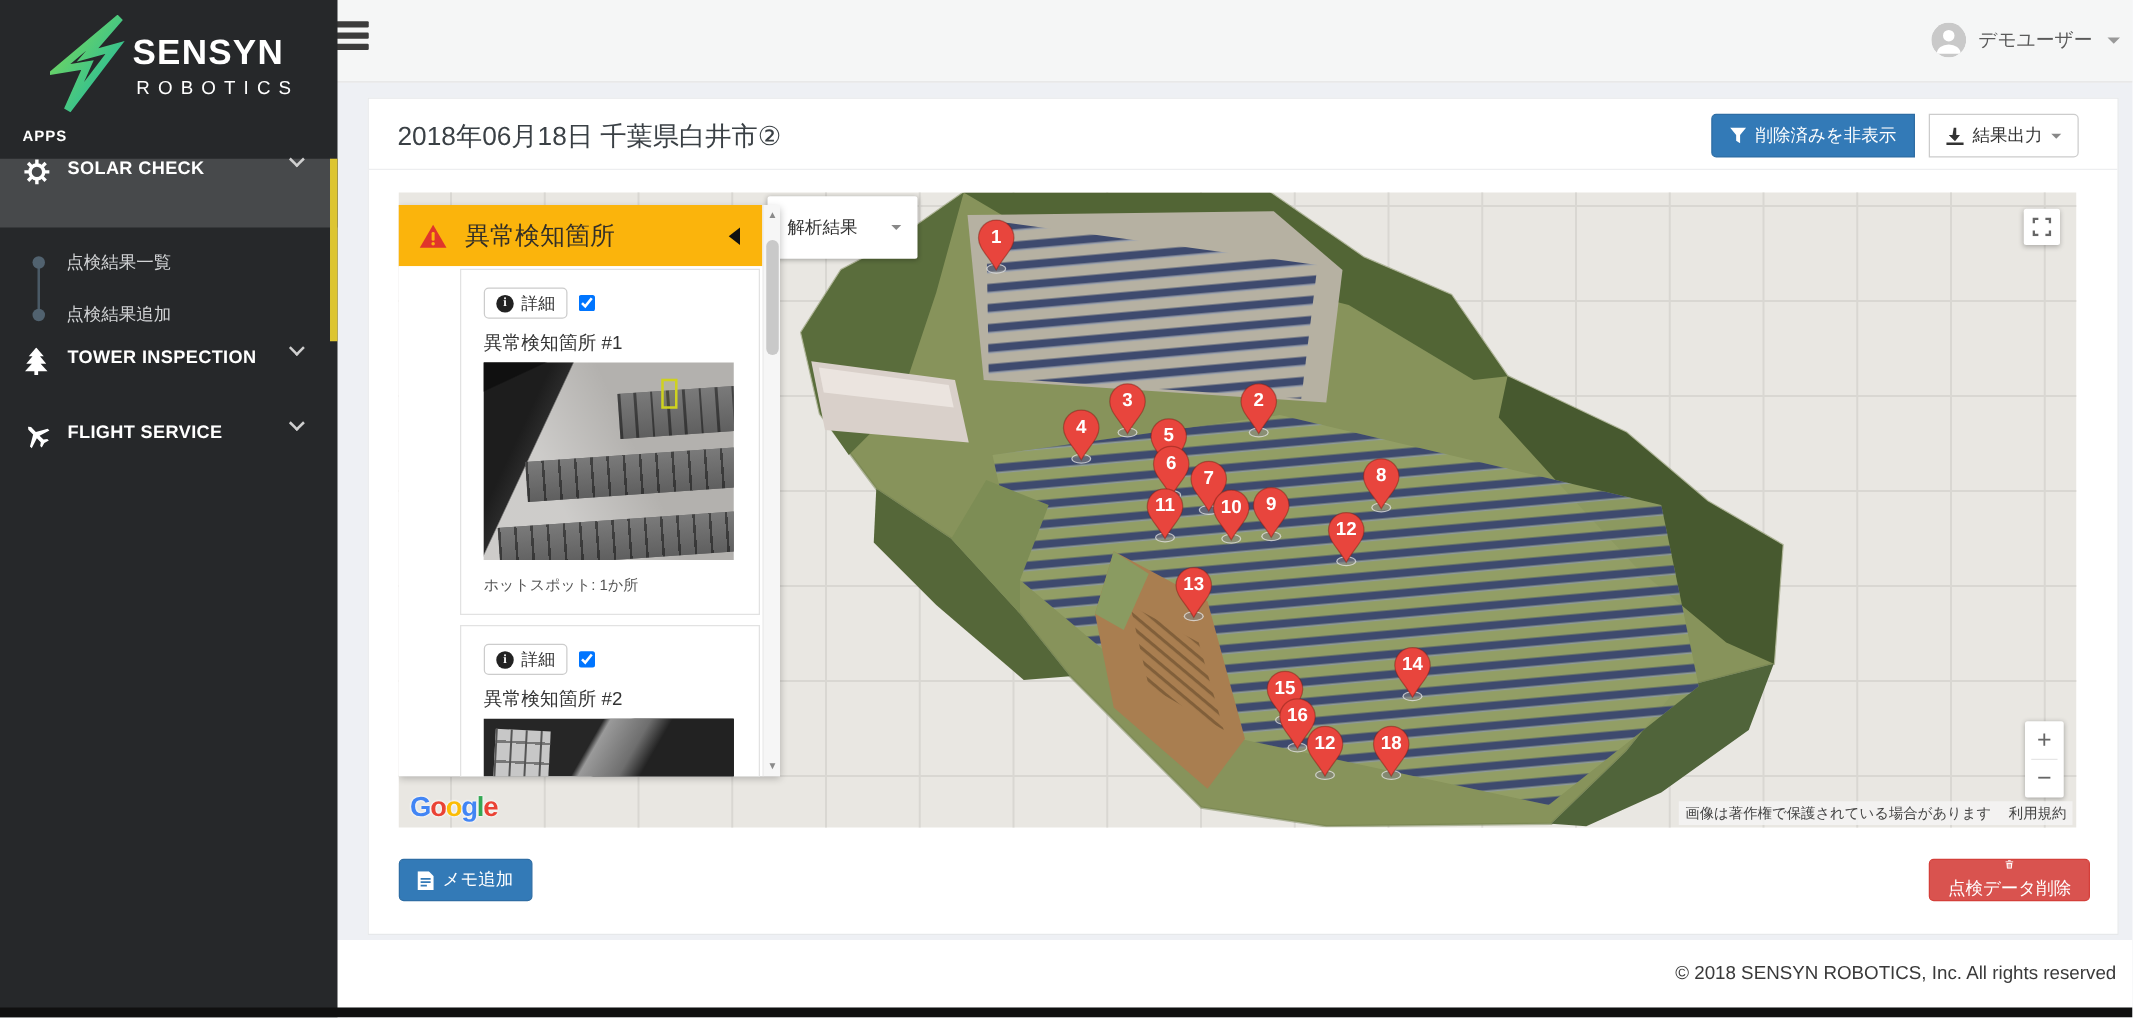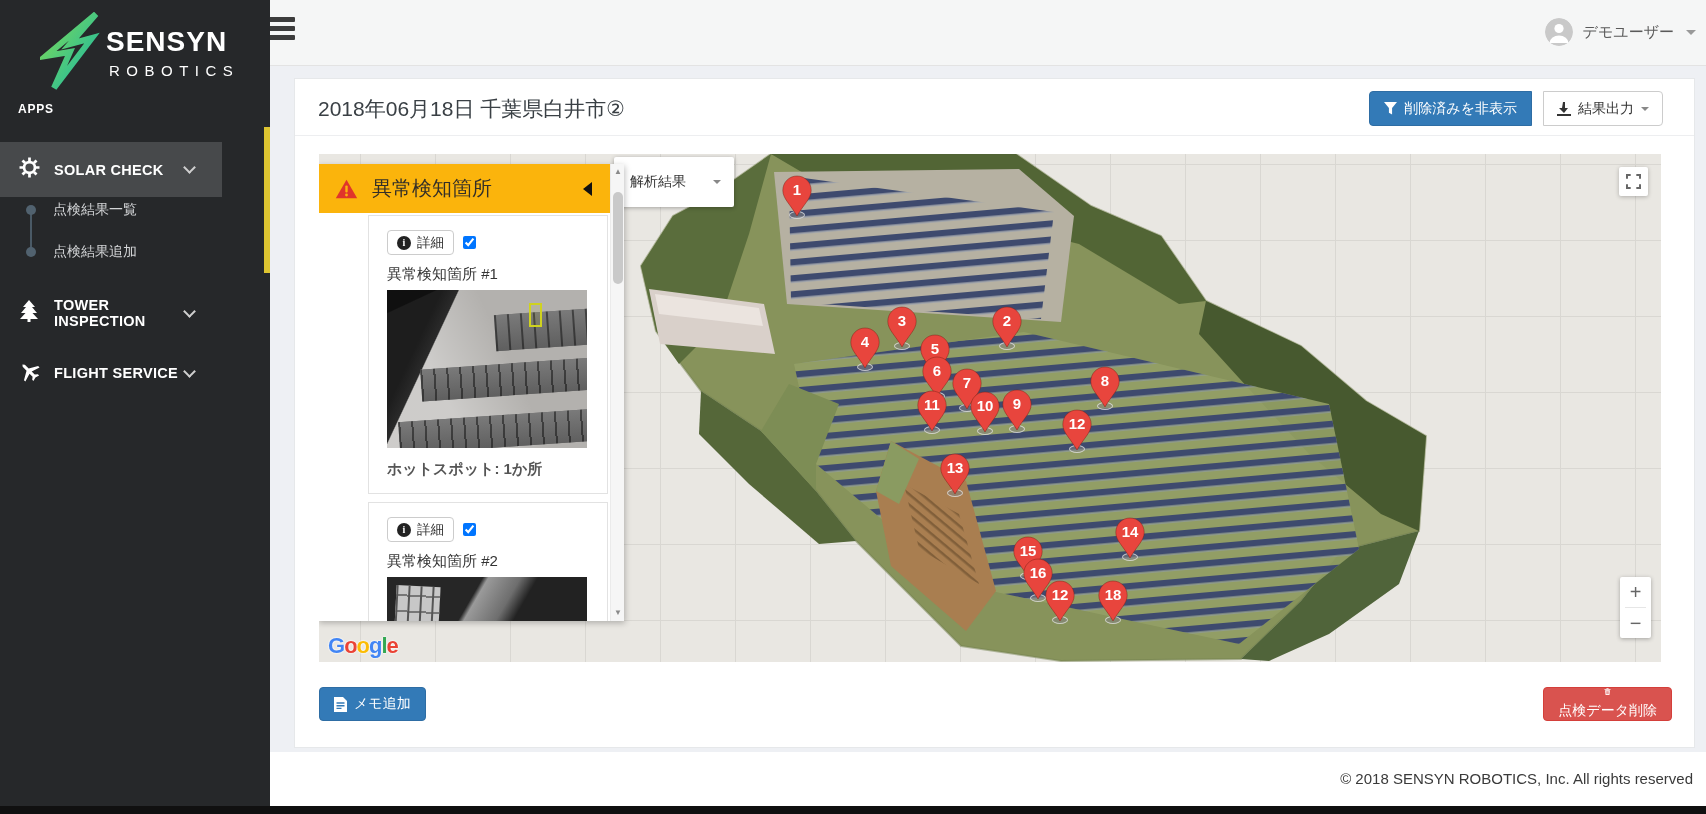"SOLAR CHECK" .nav-item { align-items: center -> flex-start; margin-top: 15px -> none; width: 222px -> 270px }
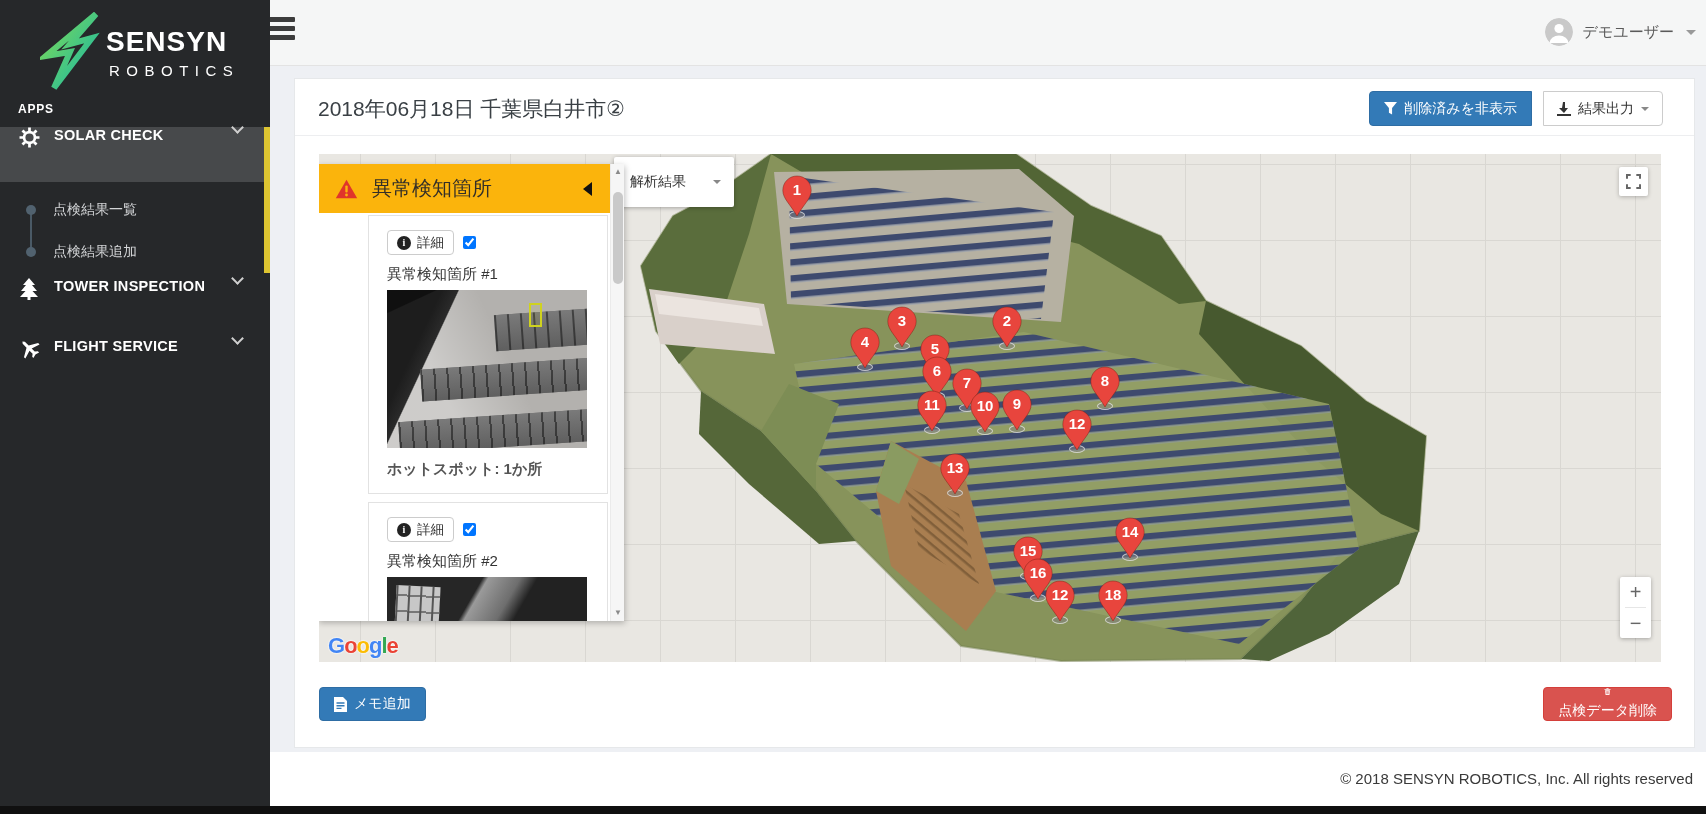"ホットスポット: 1か所" .anomaly-caption { font-size: 15px -> 12px; font-weight: bold -> none }
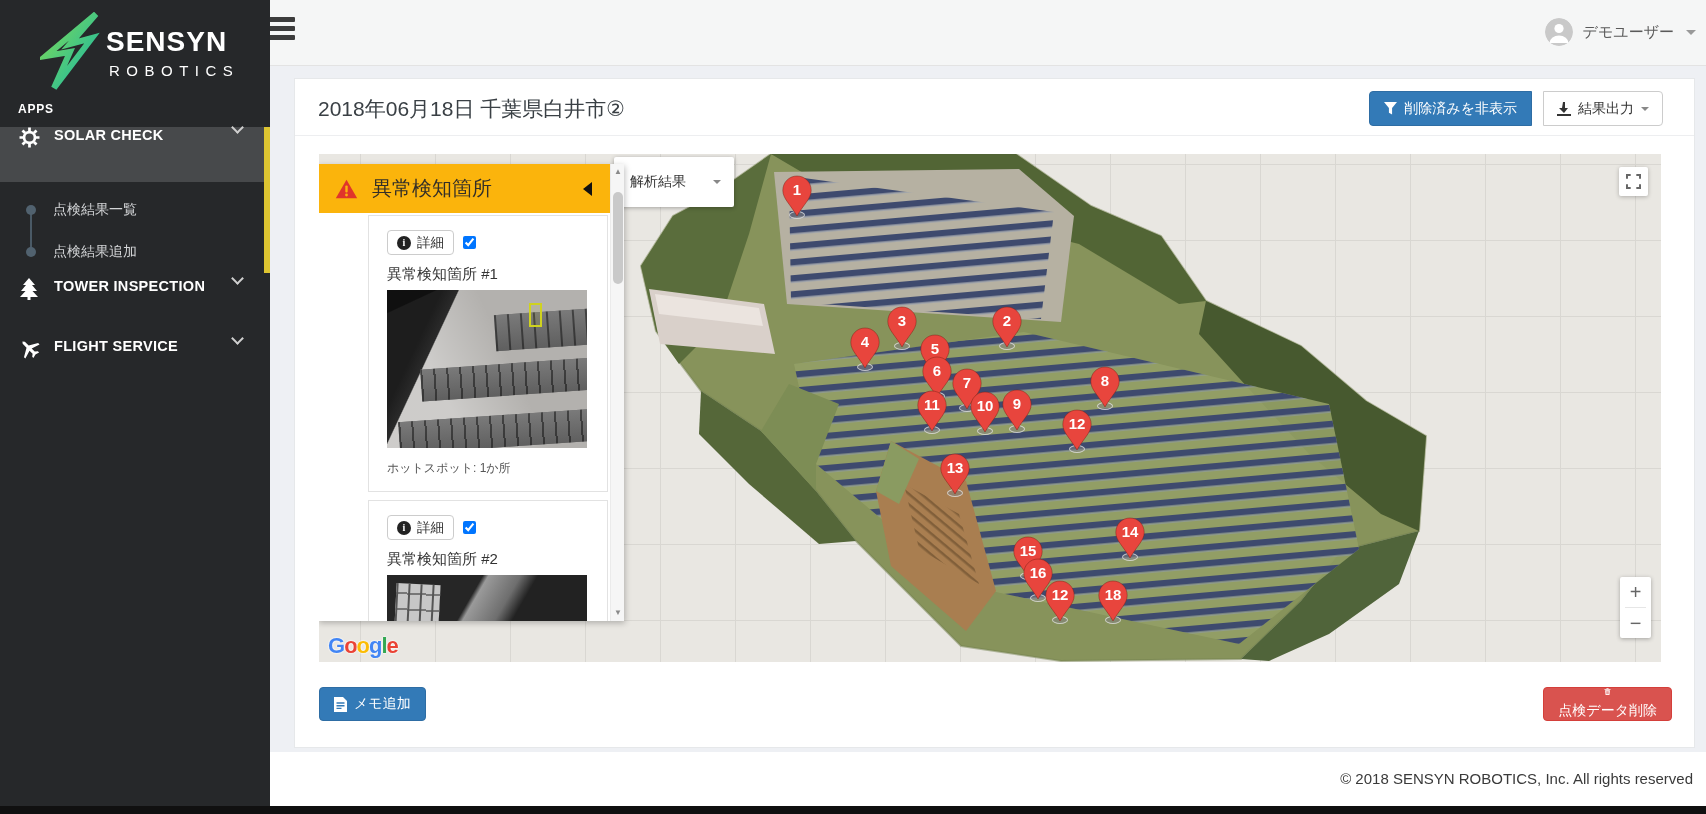"画像は著作権で保護されている場合があります" div.attribution { html: none -> <div> <span>画像は著作権で保護されている場合があります</span> <span>利用規約</span> </div> }
